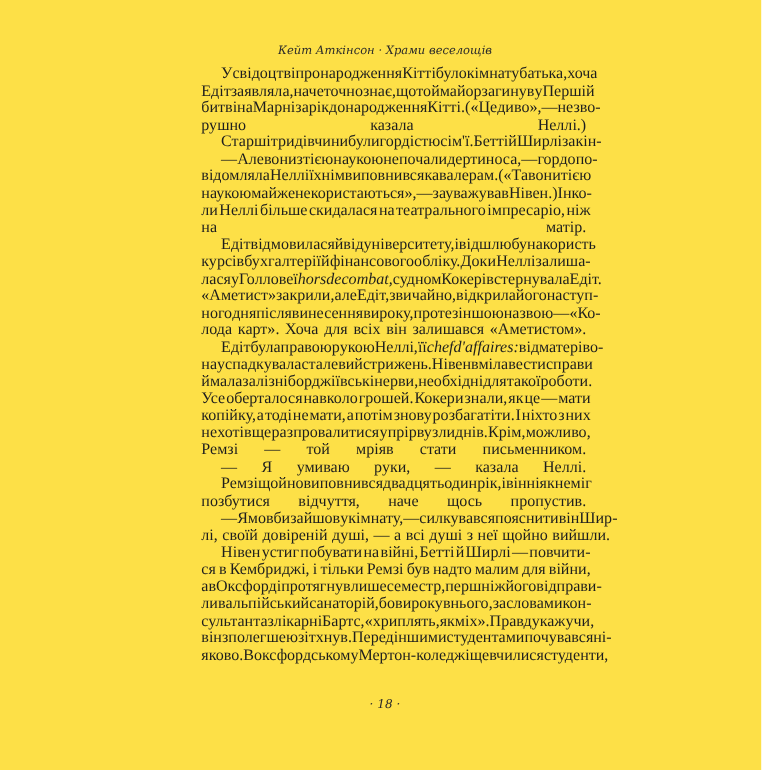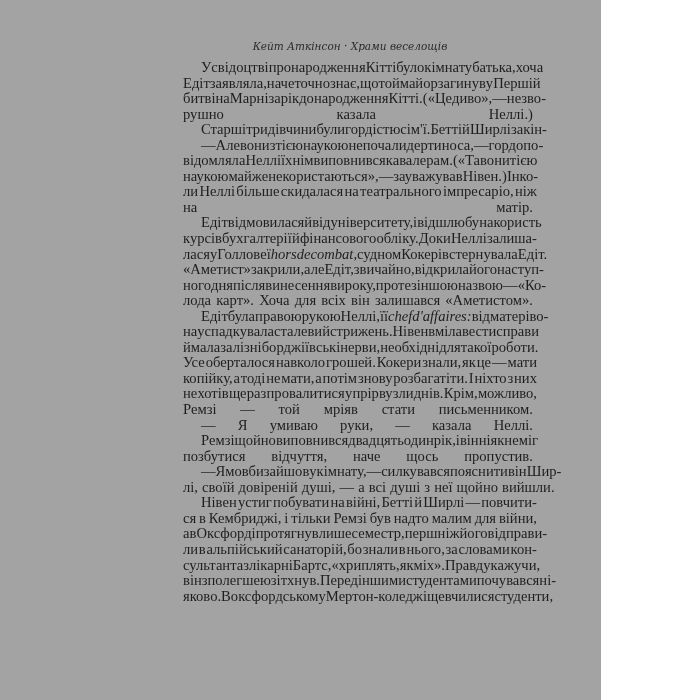"Кейт Аткінсон · Храми веселощів" .page { background: #a3a3a3 -> #fde047; width: 601px -> 692px }
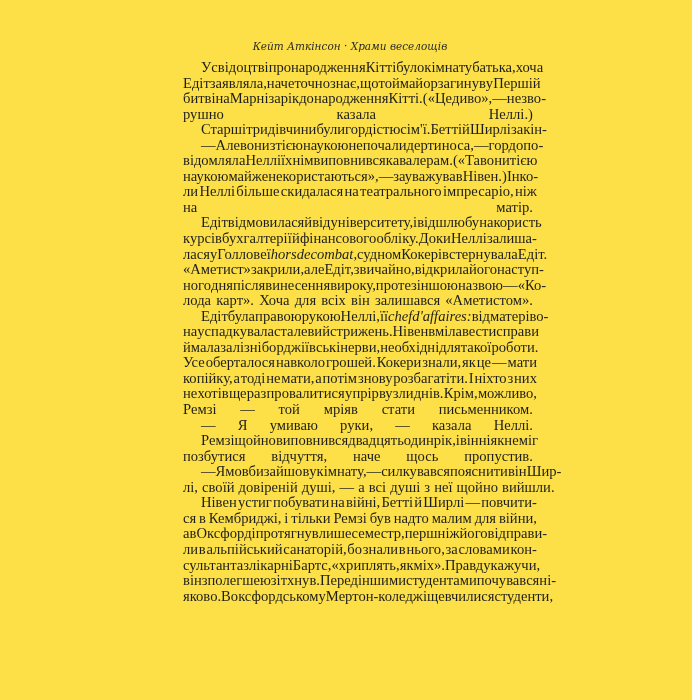"знали" span.w { text: знали -> вироку }
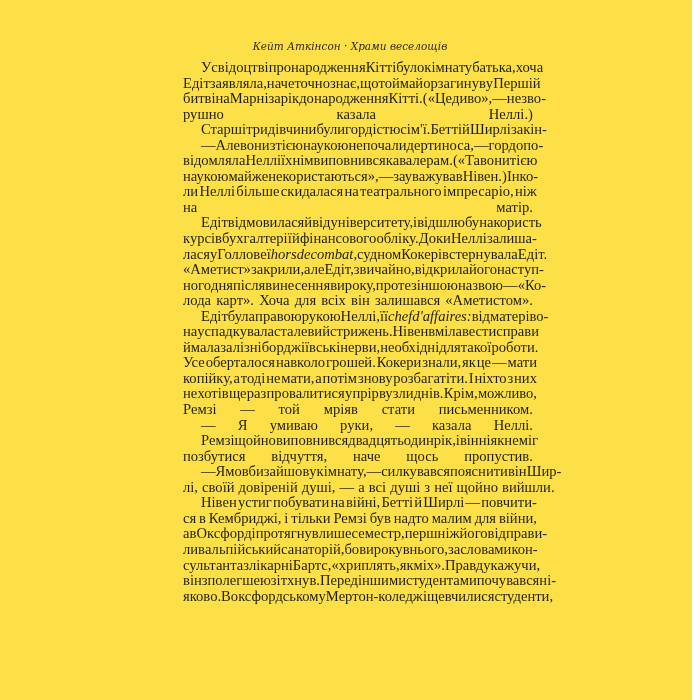"· 18 ·" div.footer { html: none -> <div>· 18 ·</div> }
